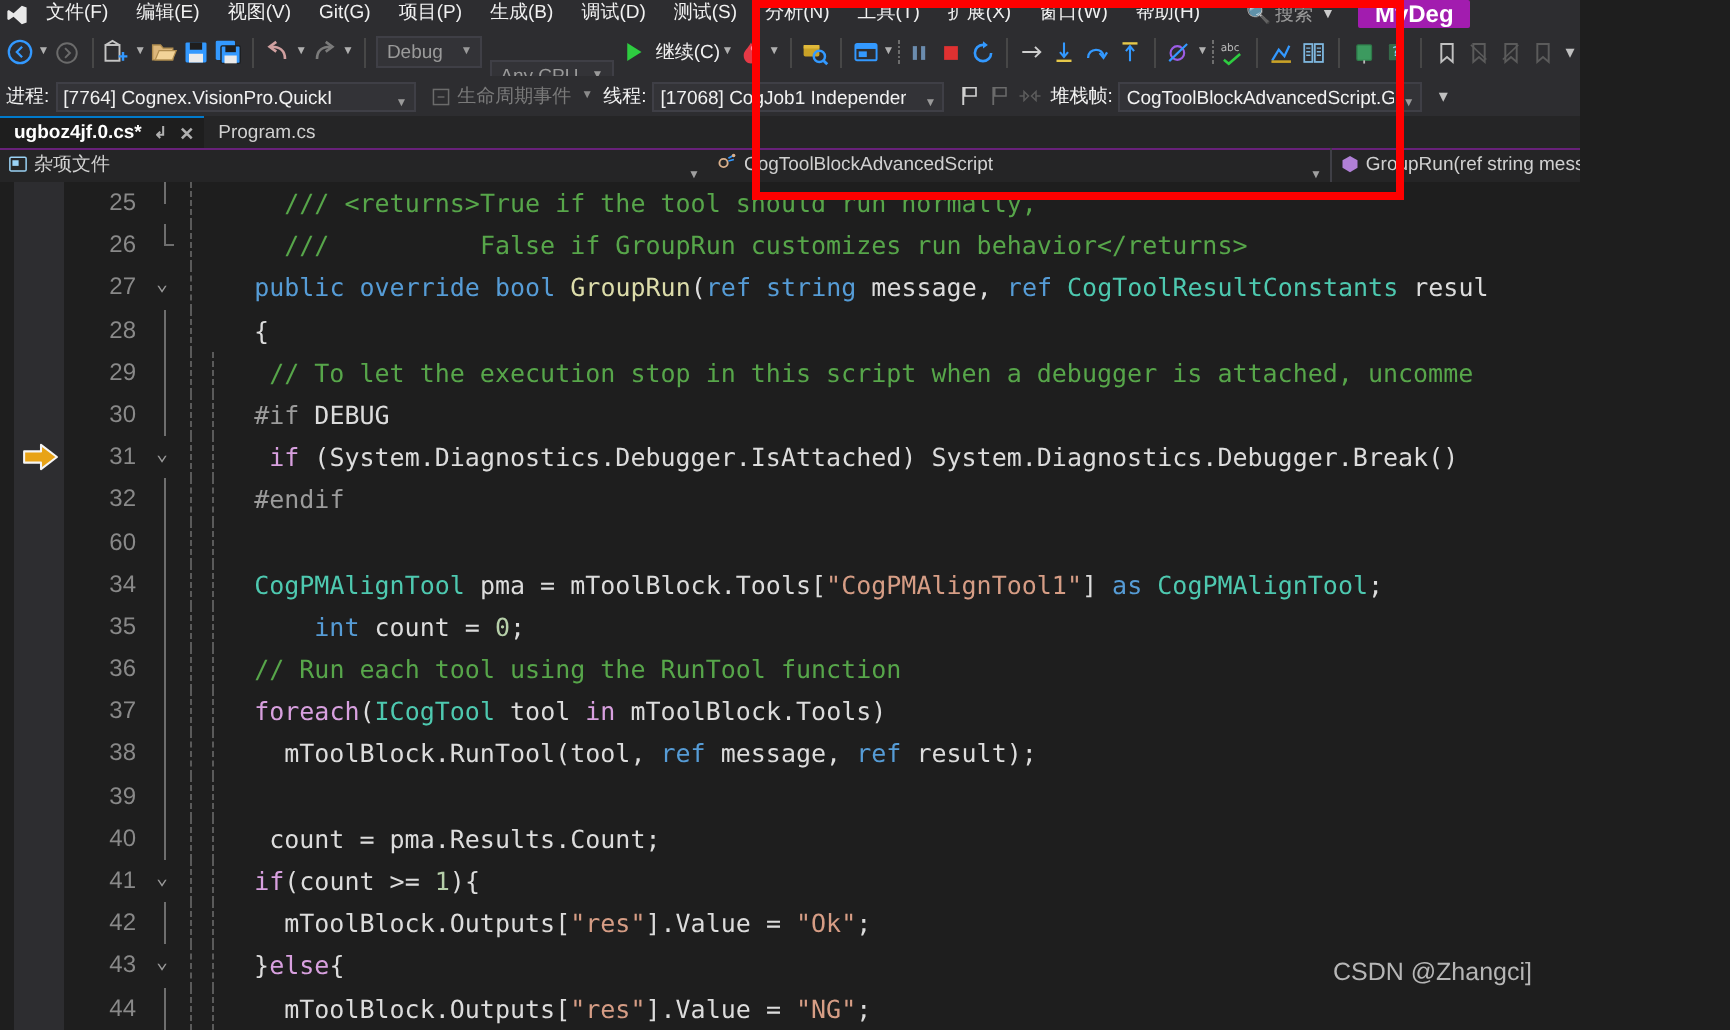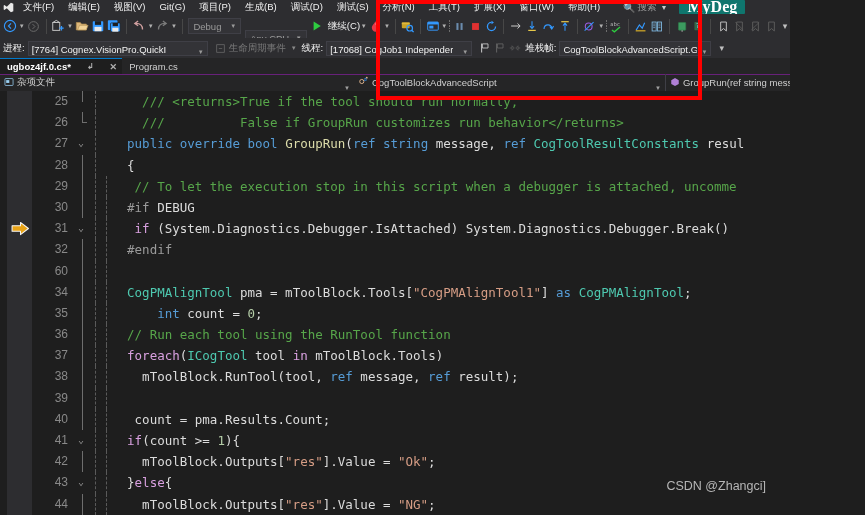"MyDeg" .mydeg { background: #0f766e -> #a21caf; font-family: Liberation Serif, serif -> none; font-size: 16px -> 12px }
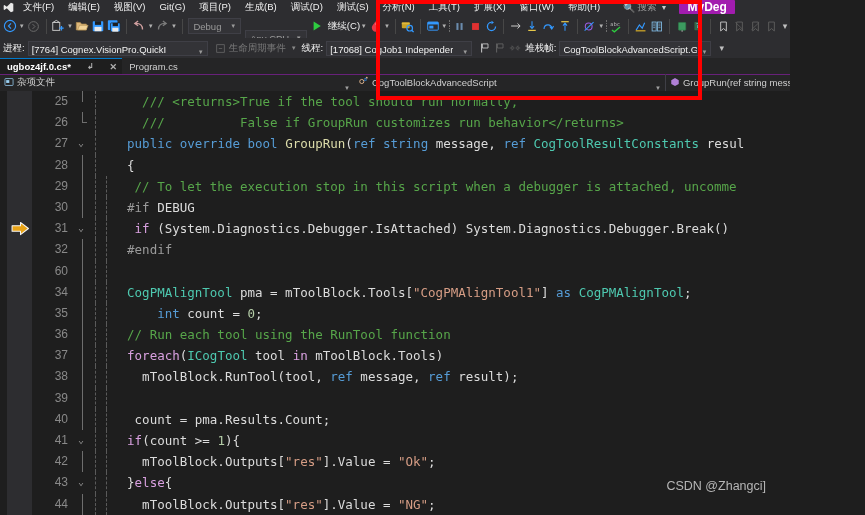"ugboz4jf.0.cs*" .tab { gap: 16px -> 6px }
